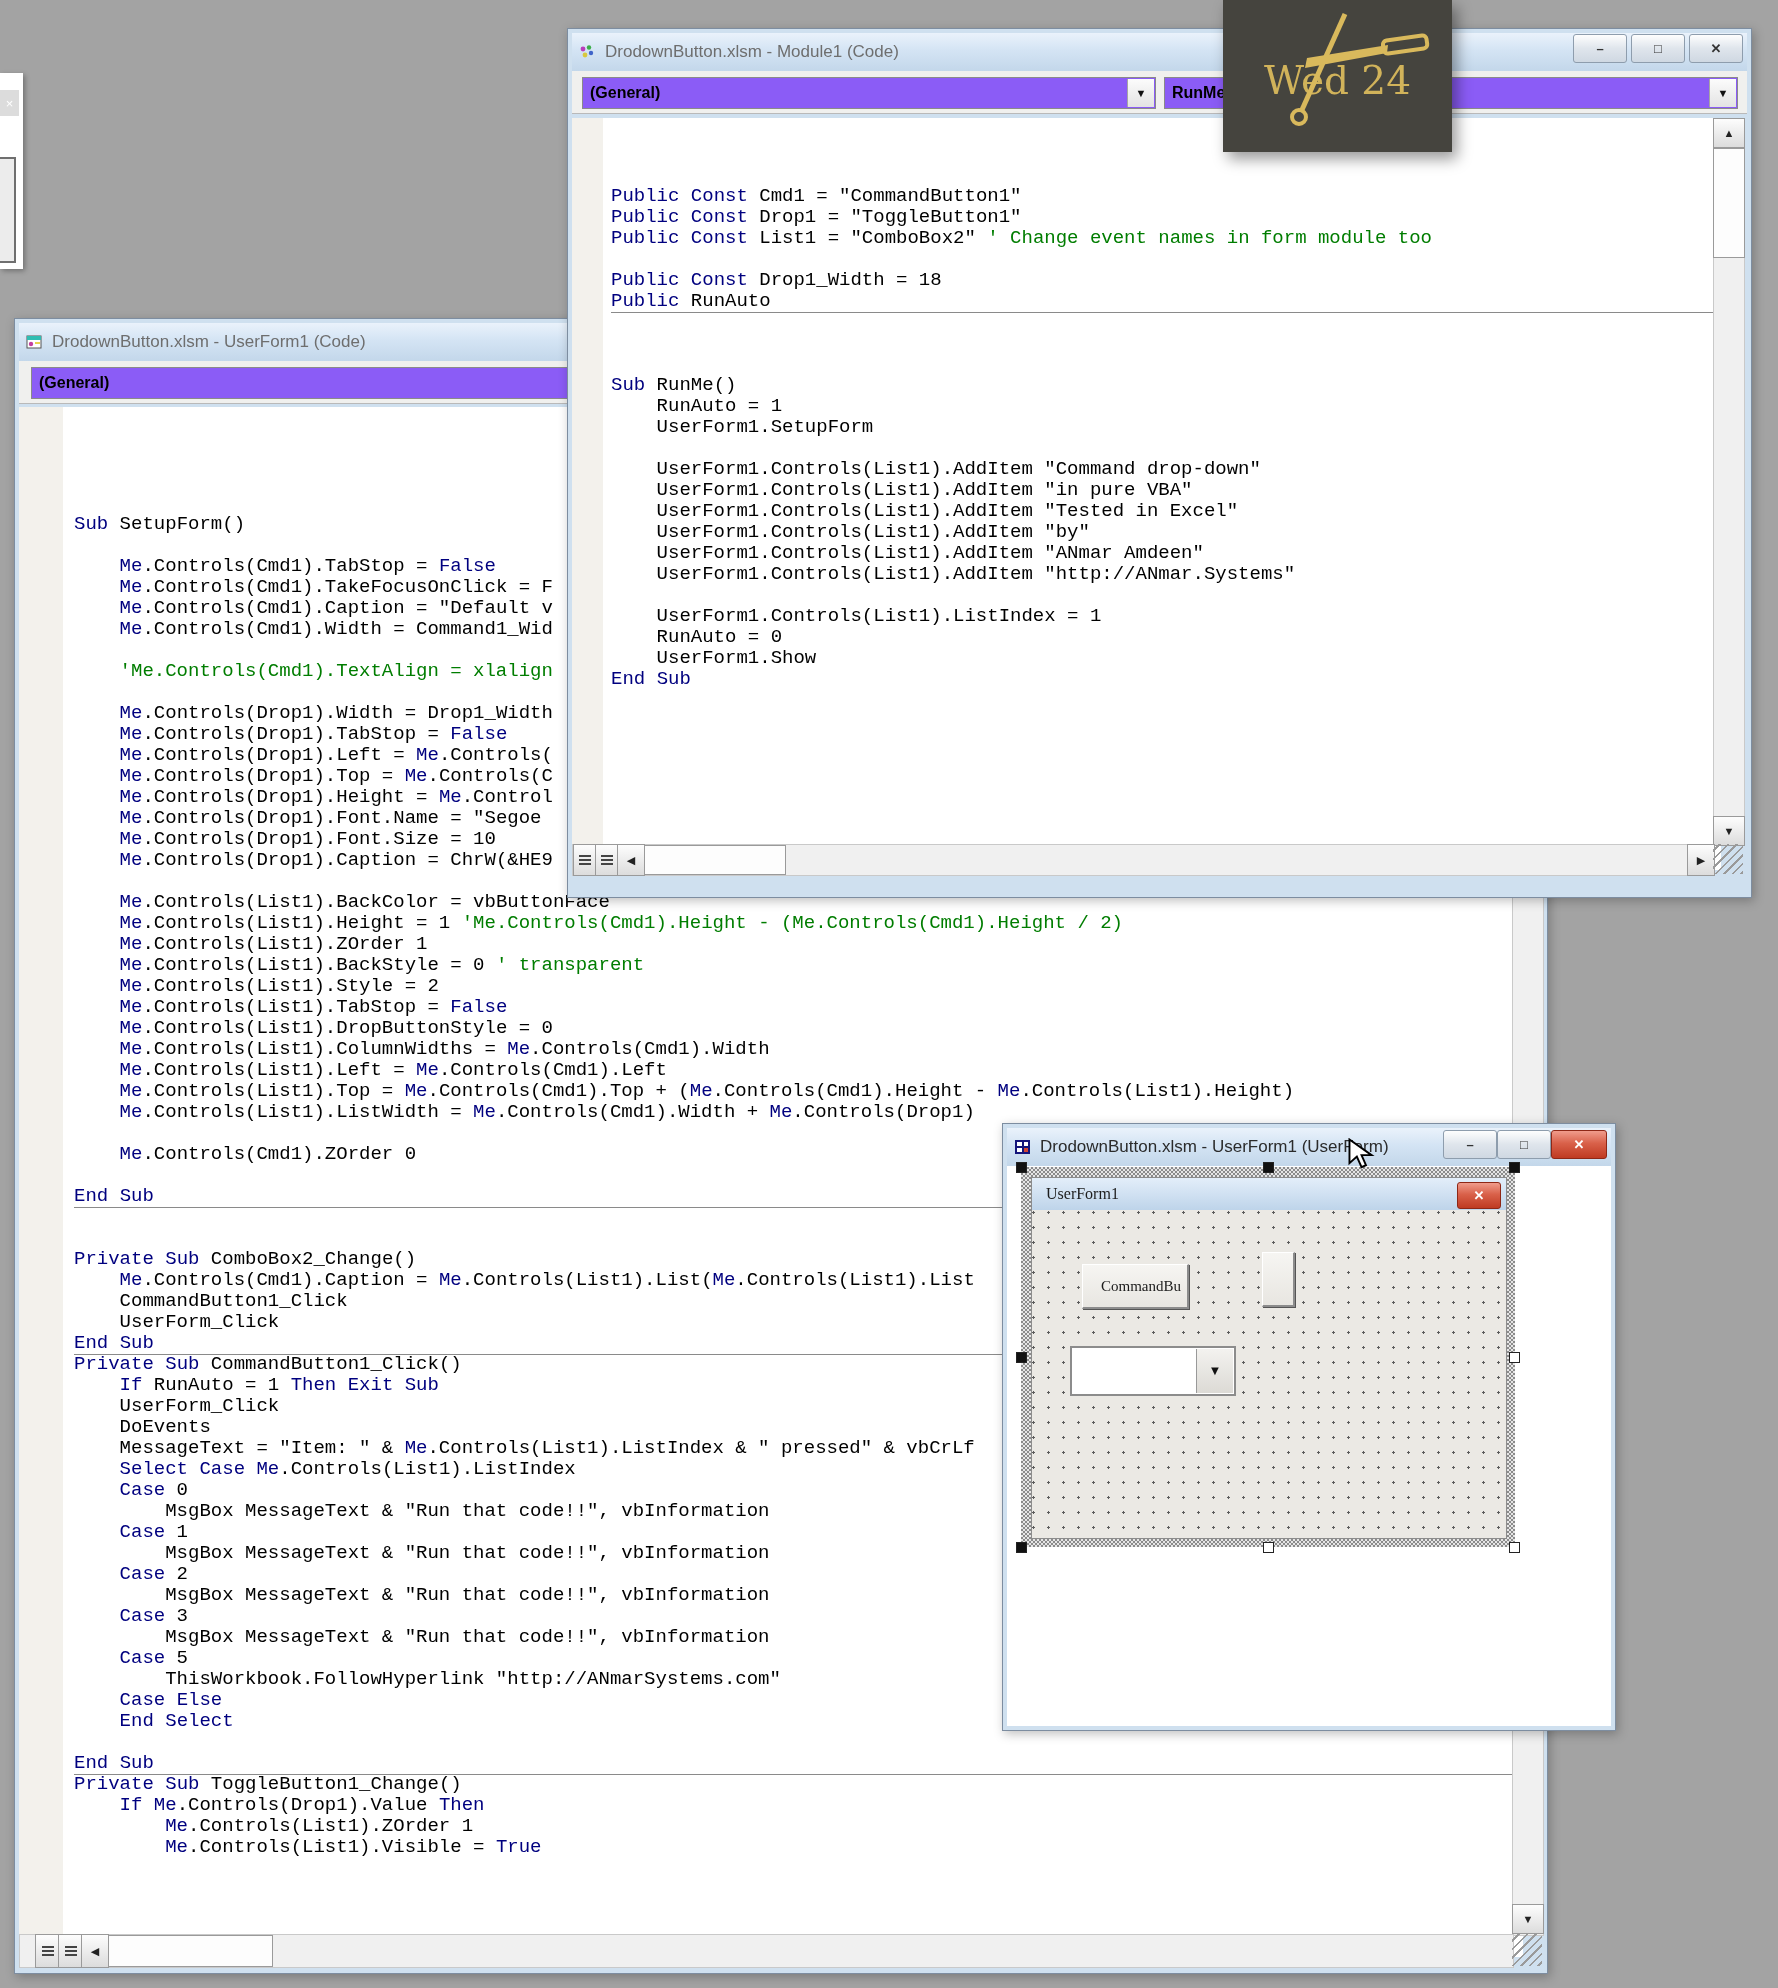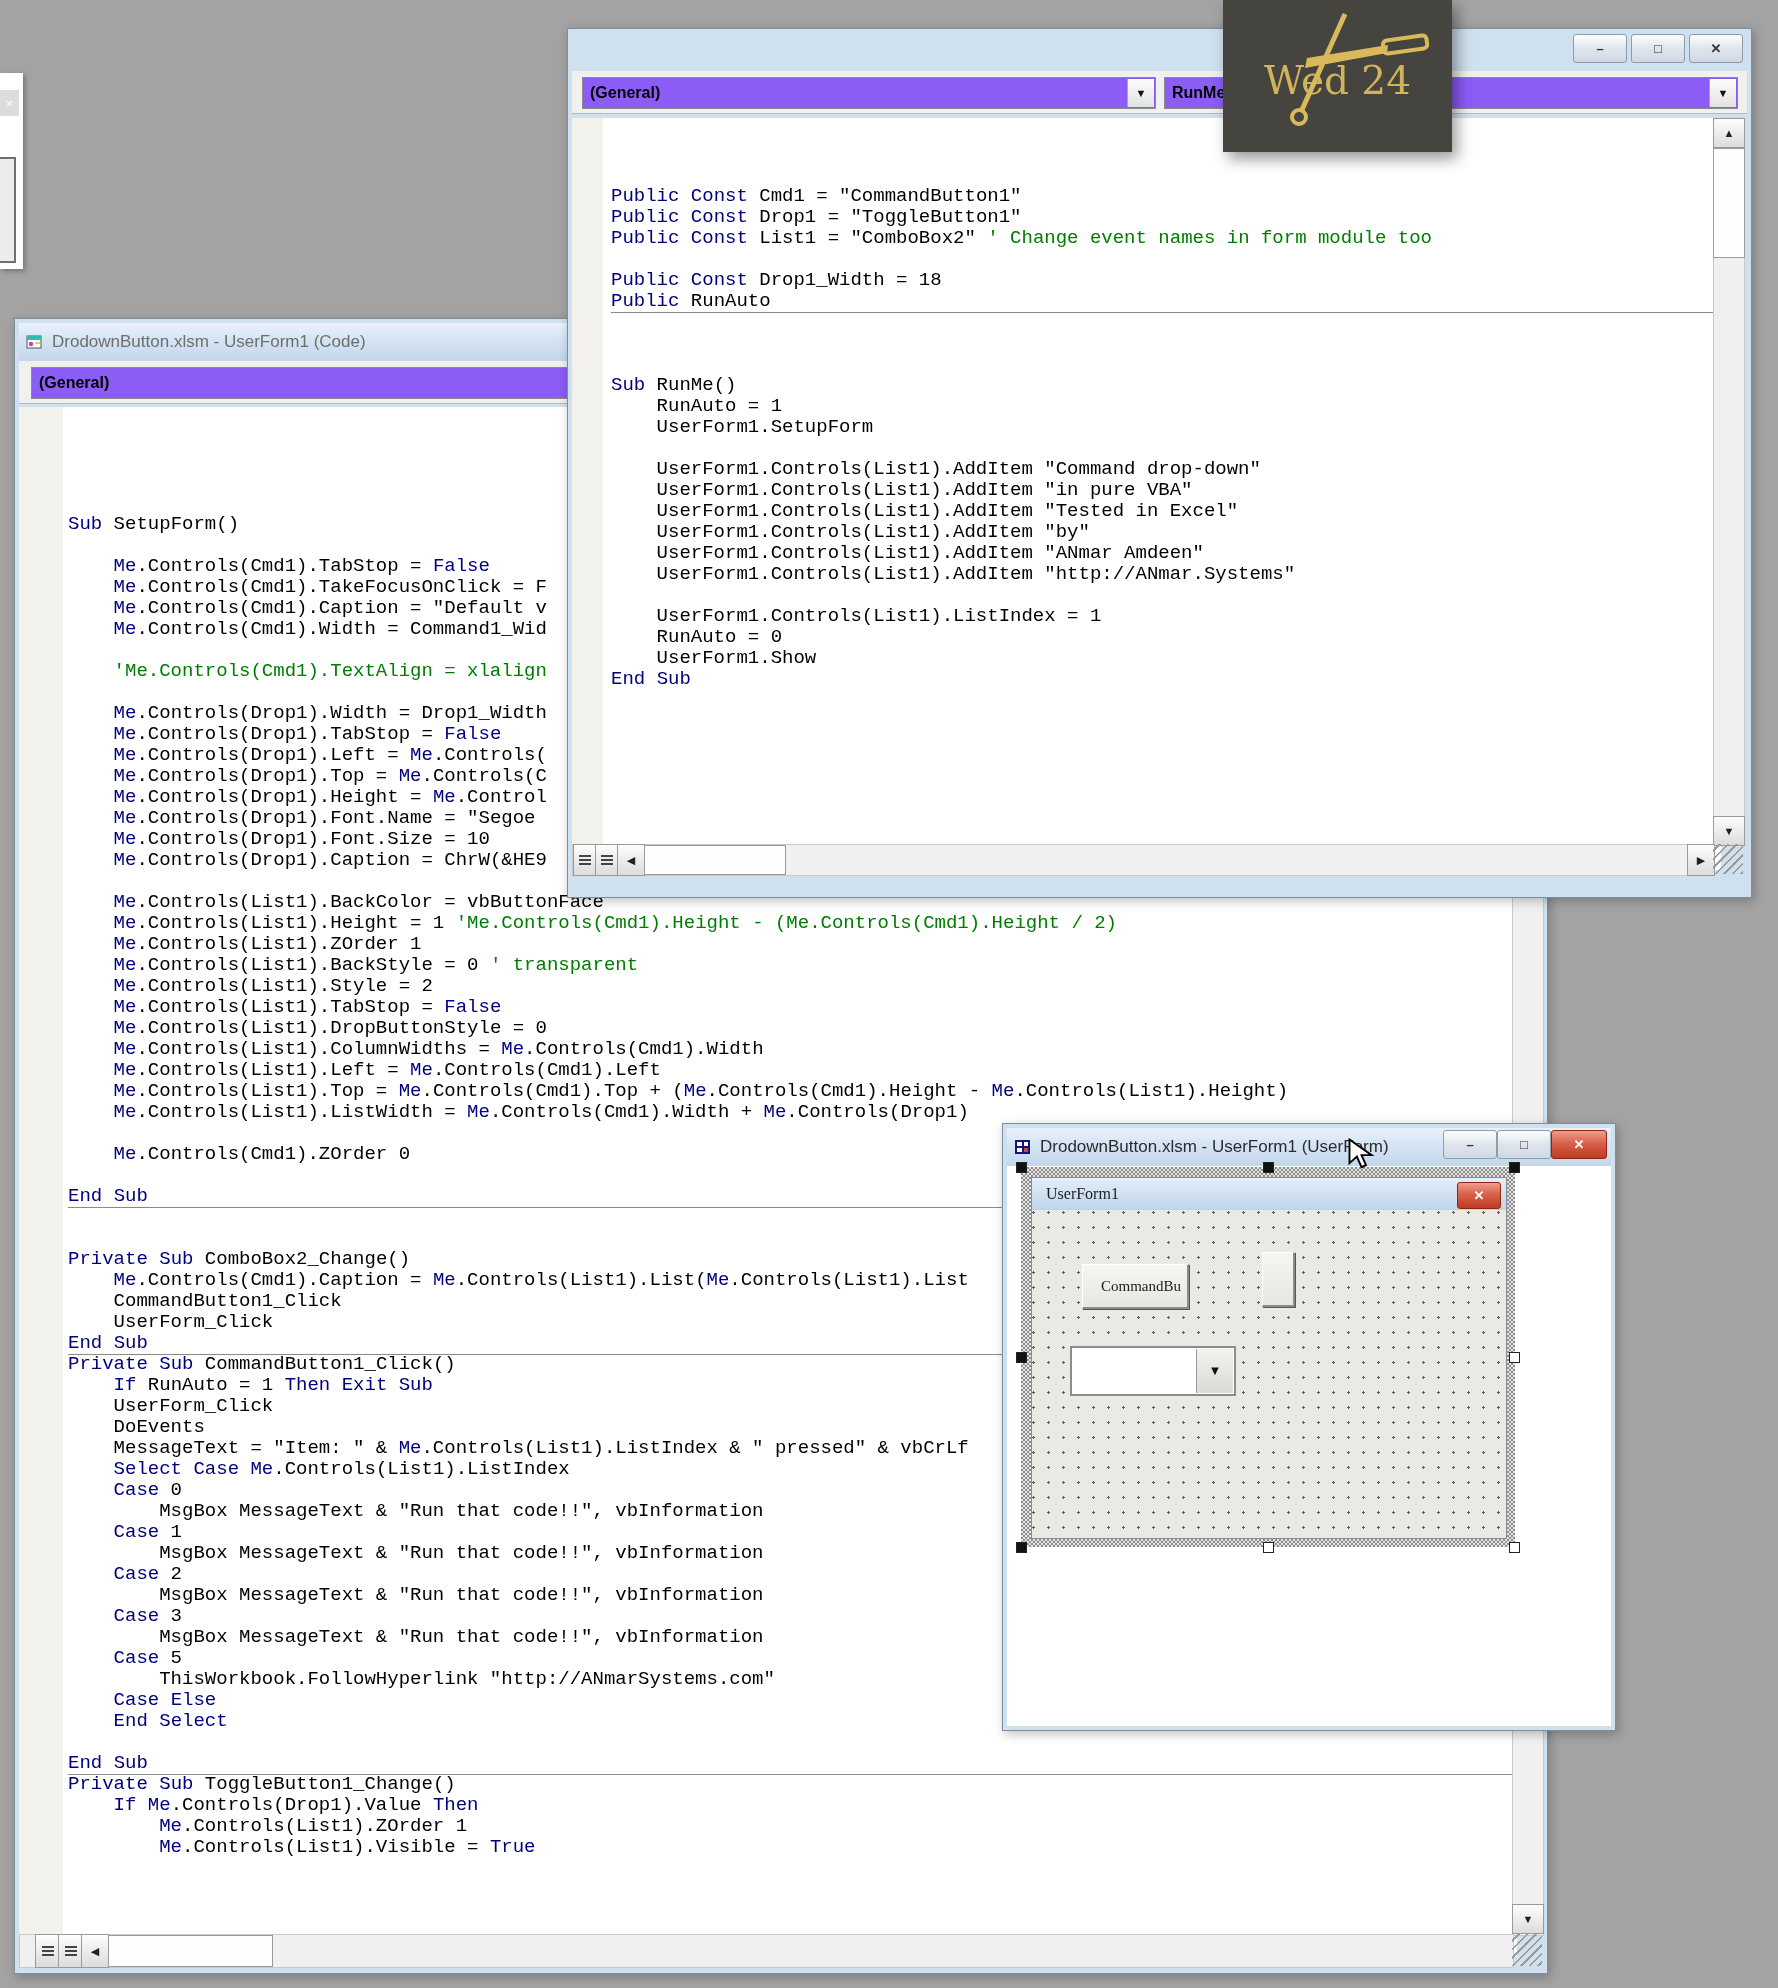"DrodownButton.xlsm - Module1 (Code)" div.titlebar { html: none -> <div> <svg> <circle></circle> <circle></circle> <circle></circle> <circle></circle> </svg> <span>DrodownButton.xlsm - Module1 (Code)</span> </div> }
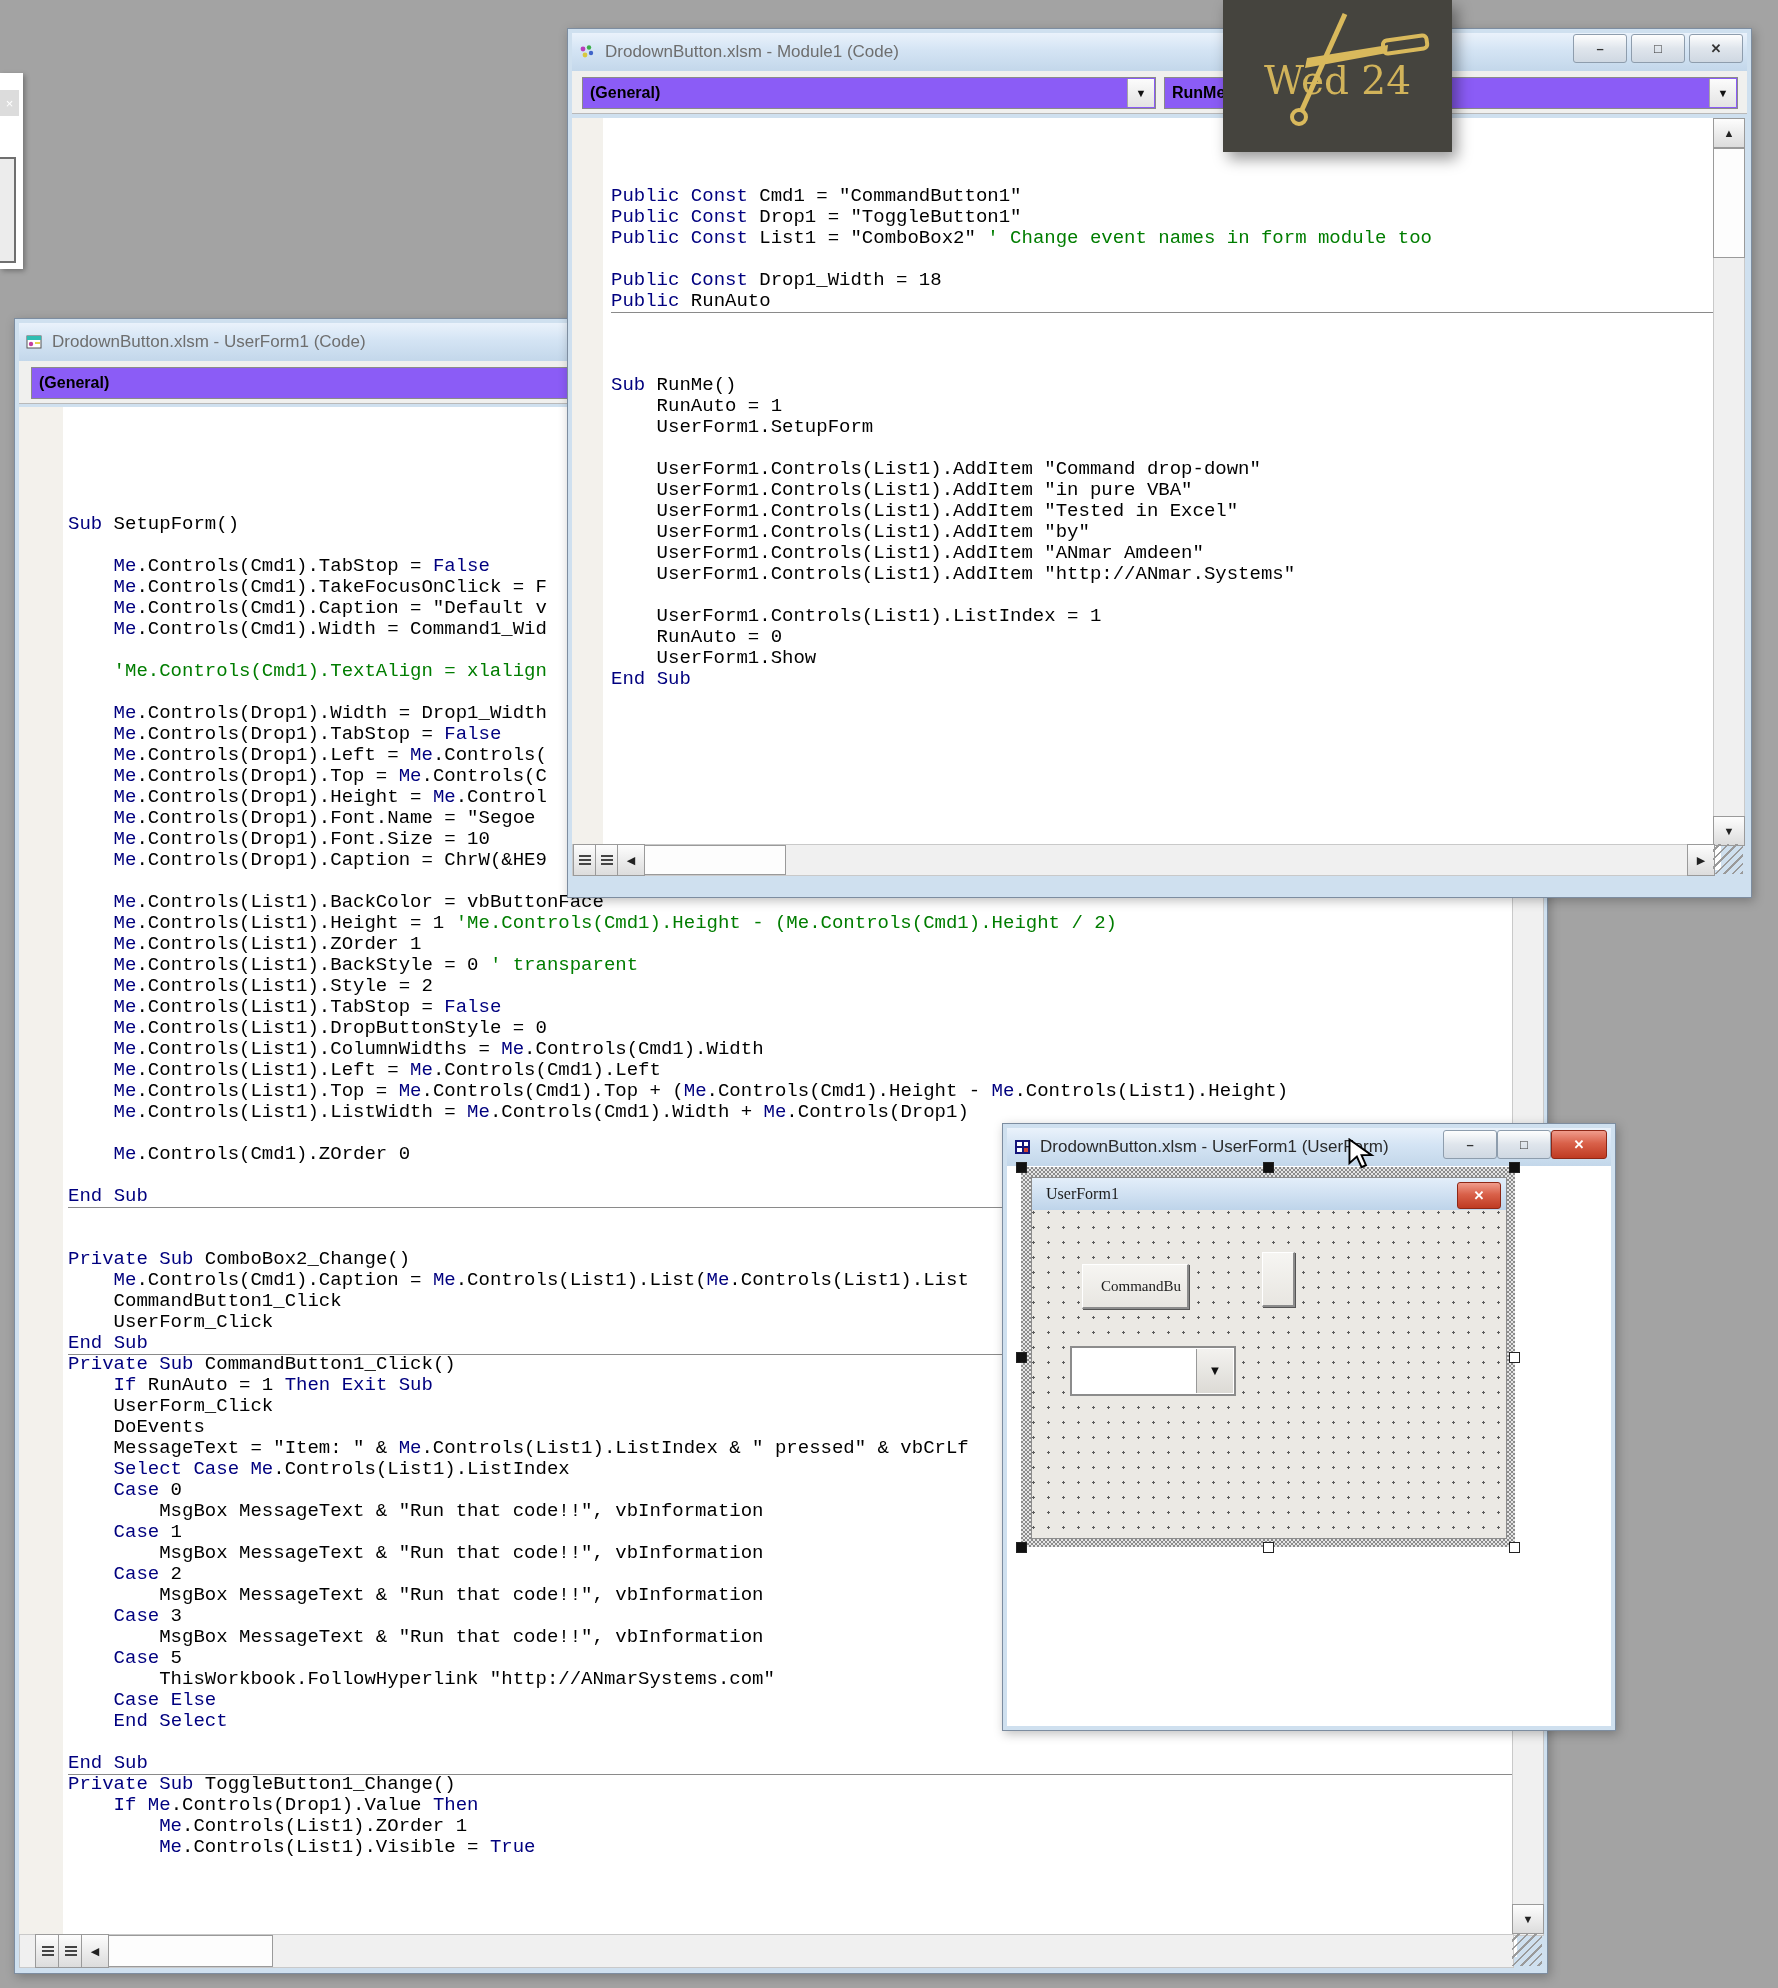"Sub SetupForm()" div.code-content { padding: 23px 0 0 5px -> 23px 0 0 11px }
